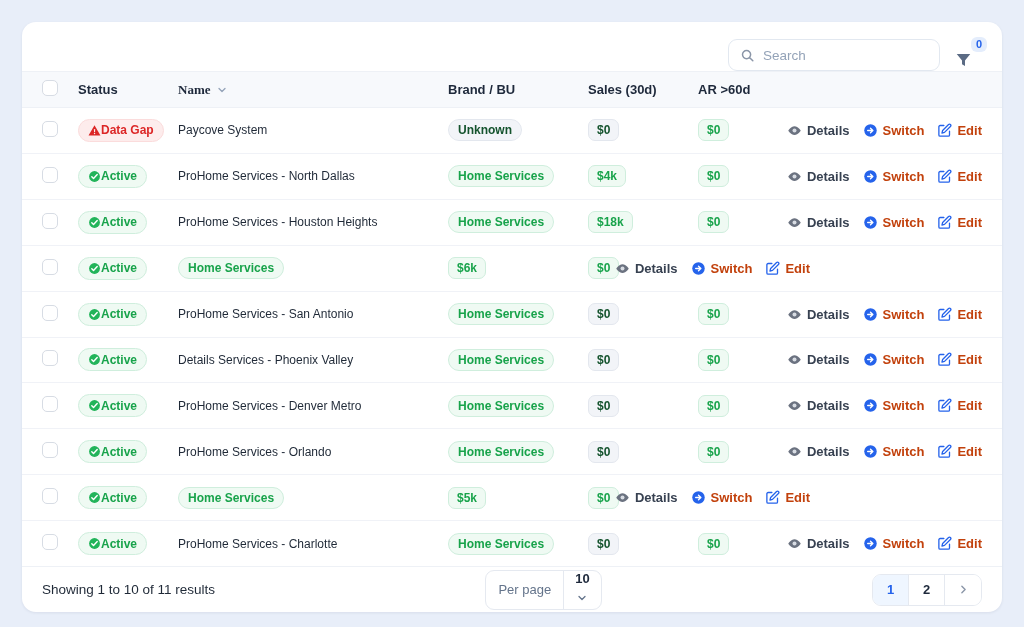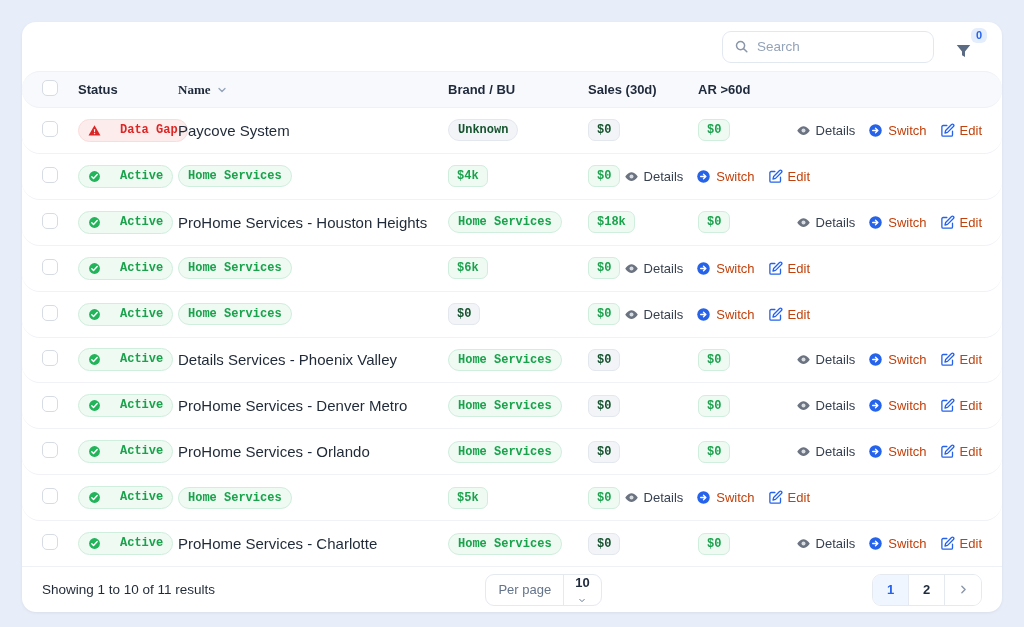"Search" .toolbar { align-items: center -> flex-end; gap: 20px -> 14px }
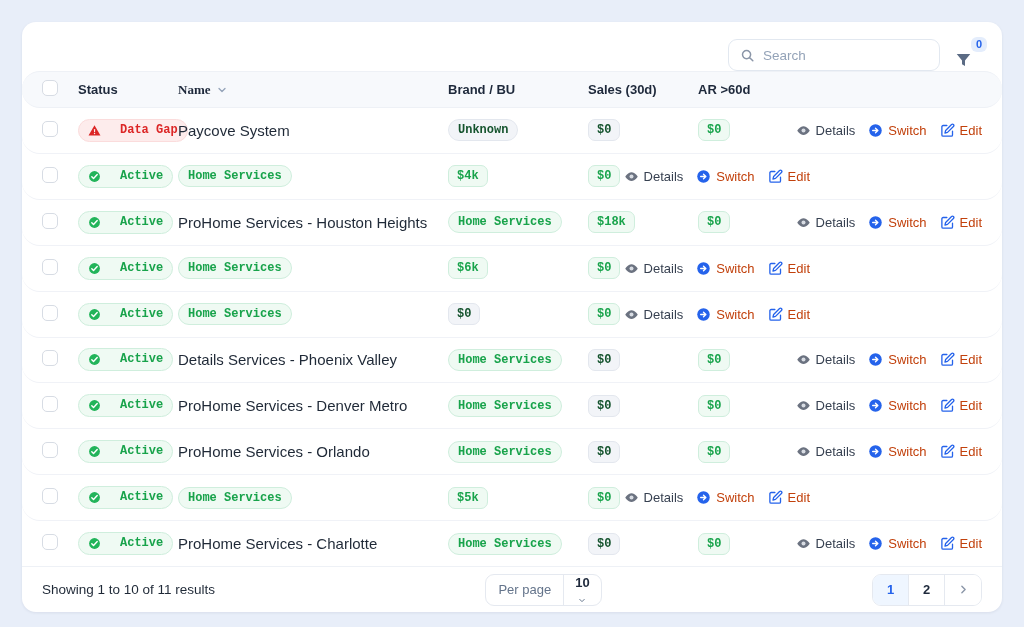"Status" .grid-row { border-radius: 18px -> none }
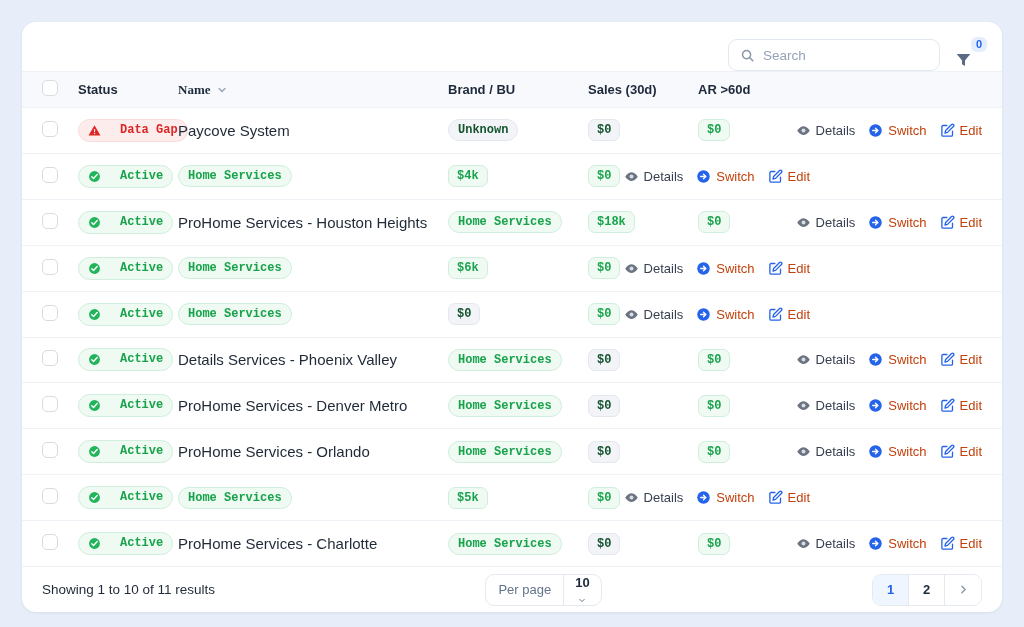"Data Gap" .badge { align-items: none -> center; font-family: Liberation Mono, monospace -> none; gap: 19px -> 0 }
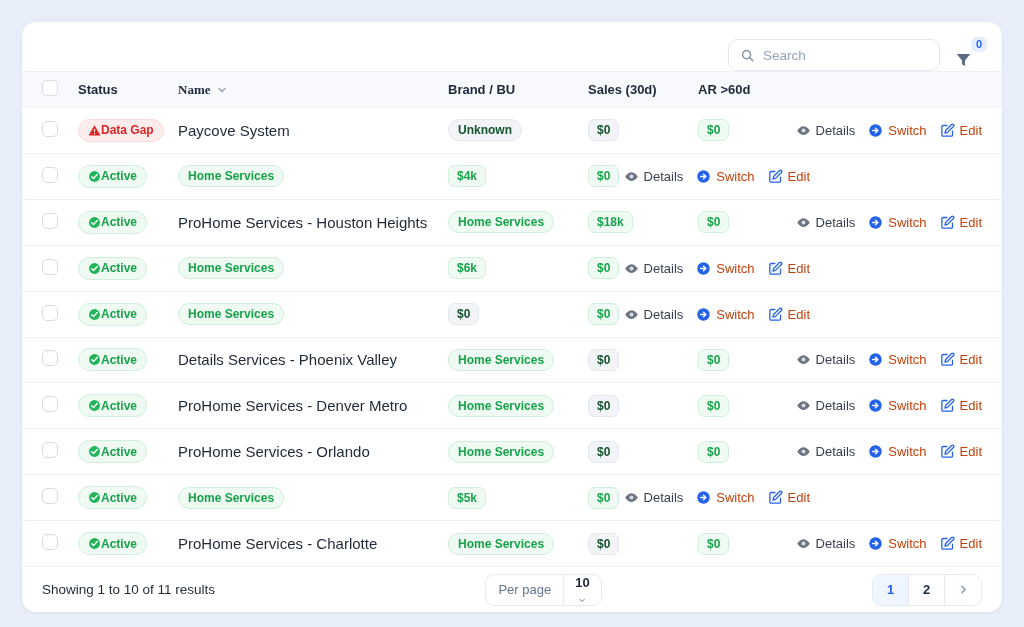"Paycove System" .row-name { font-size: 15px -> 12px }
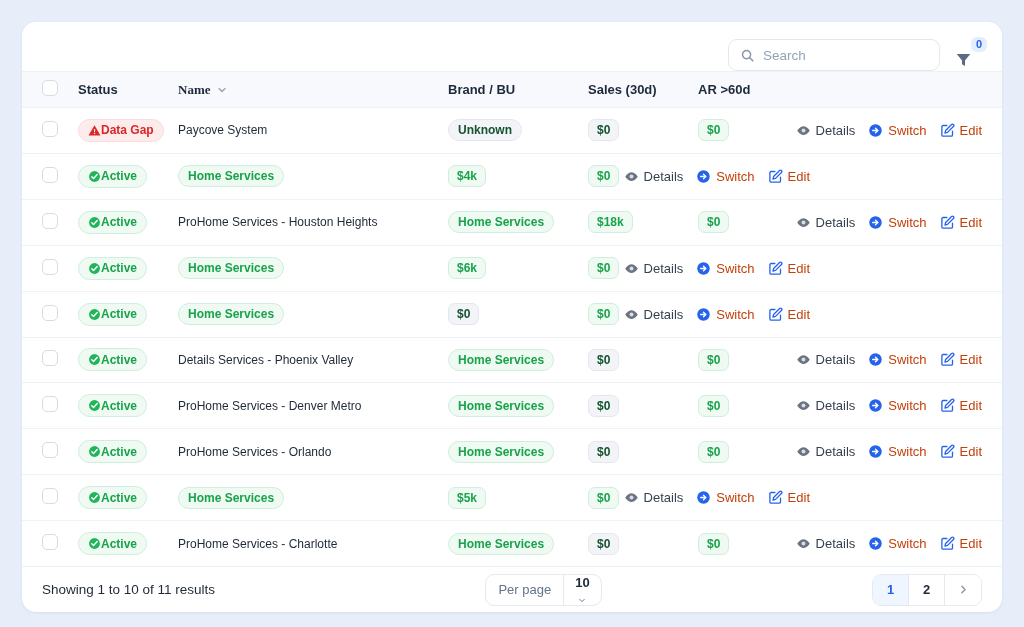"Details" .actions { font-weight: normal -> bold }
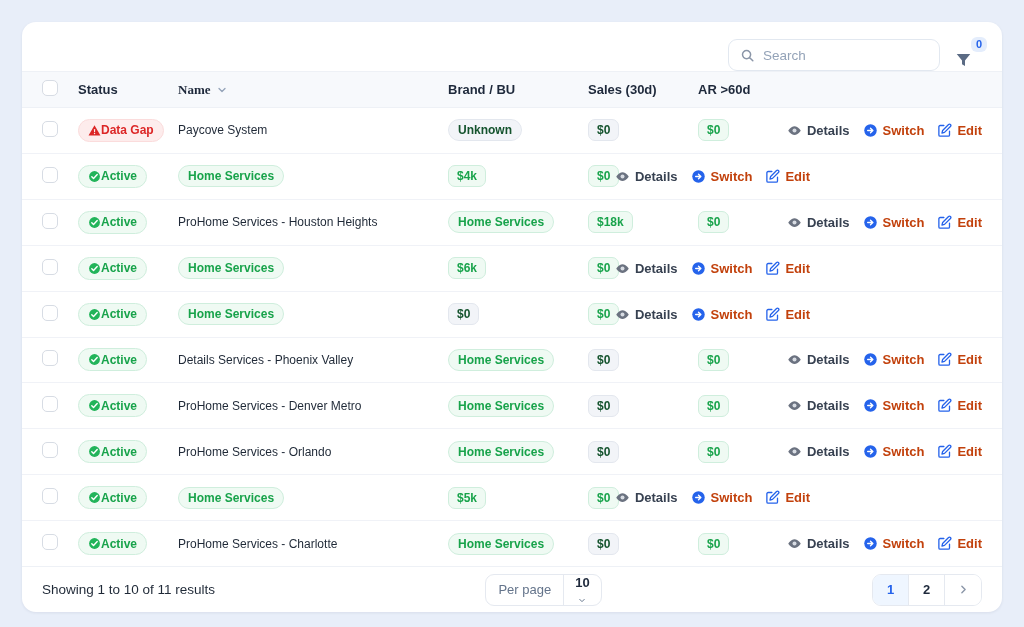"ProHome Services - North Dallas" div.row-name { html: none -> <div>ProHome Services - North Dallas</div> }
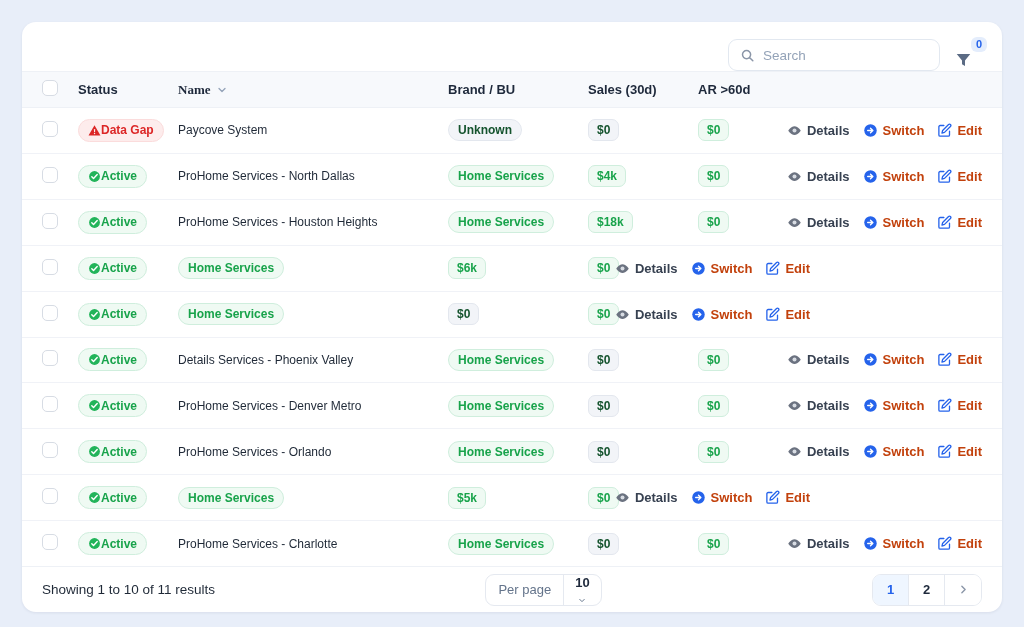"ProHome Services - San Antonio" div.row-name { html: none -> <div>ProHome Services - San Antonio</div> }
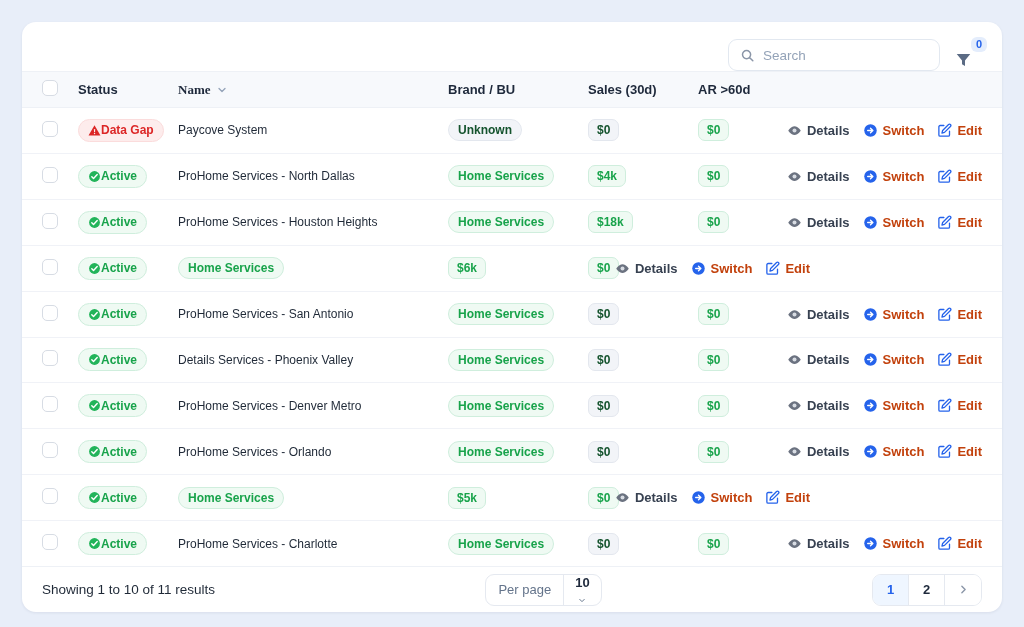"Per page" .perpage { height: 32px -> 40px }
